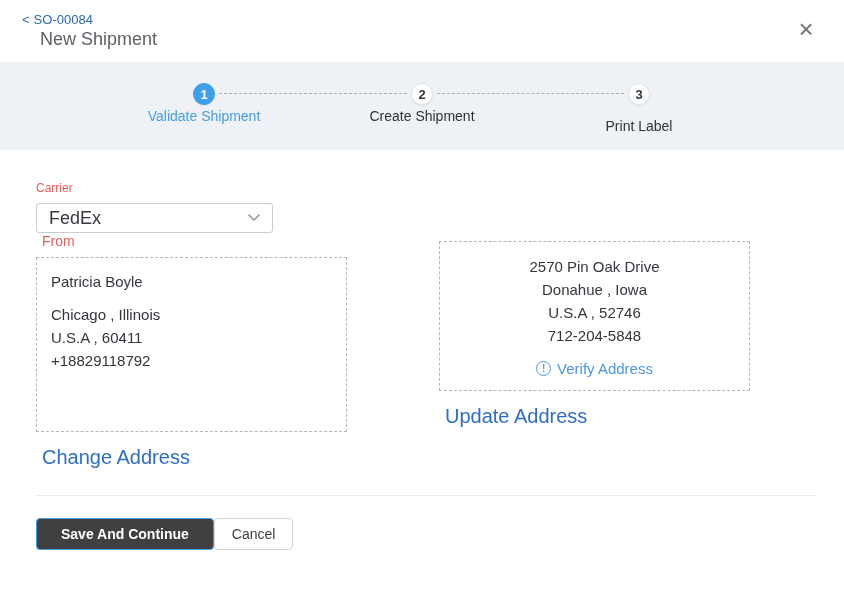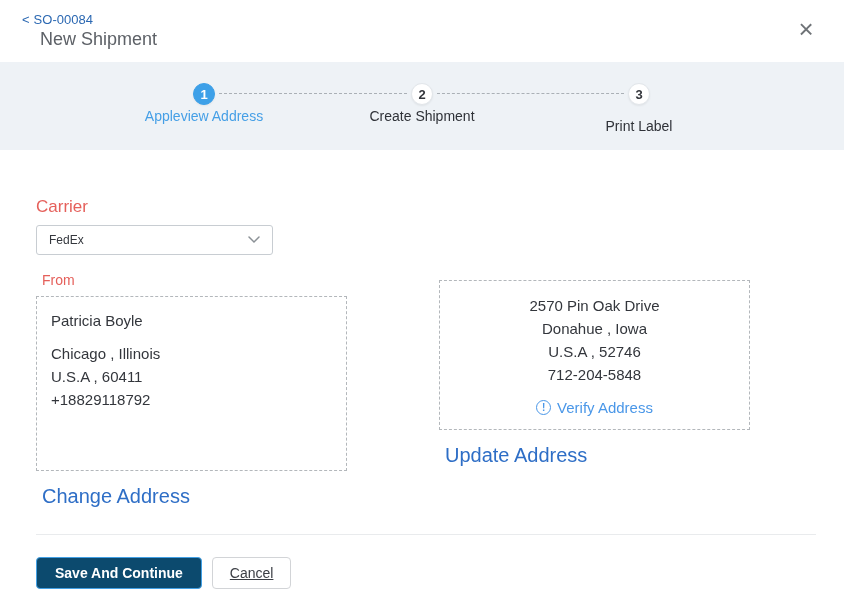"Appleview Address" div.step-label { text: Appleview Address -> Validate Shipment }
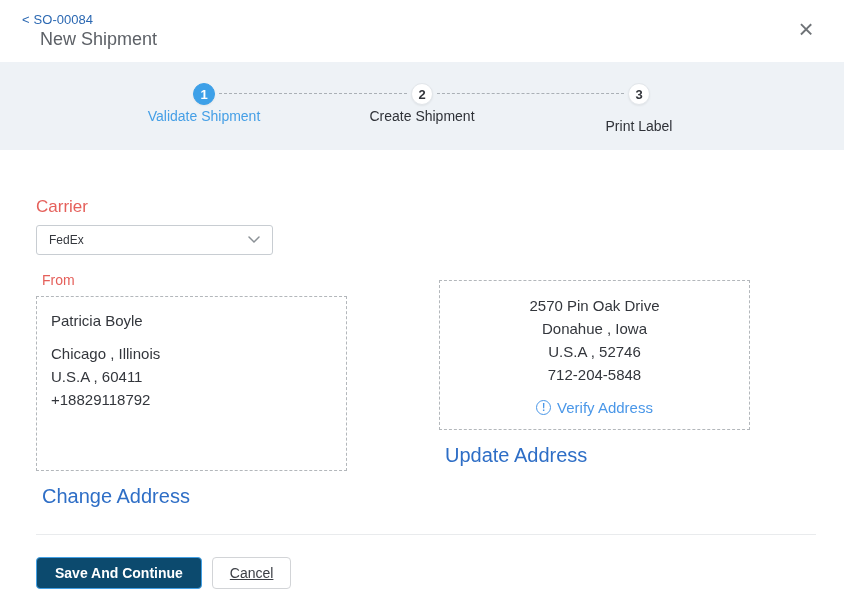"Carrier" .field-label { font-size: 17px -> 12px; margin-top: 47px -> 31px }
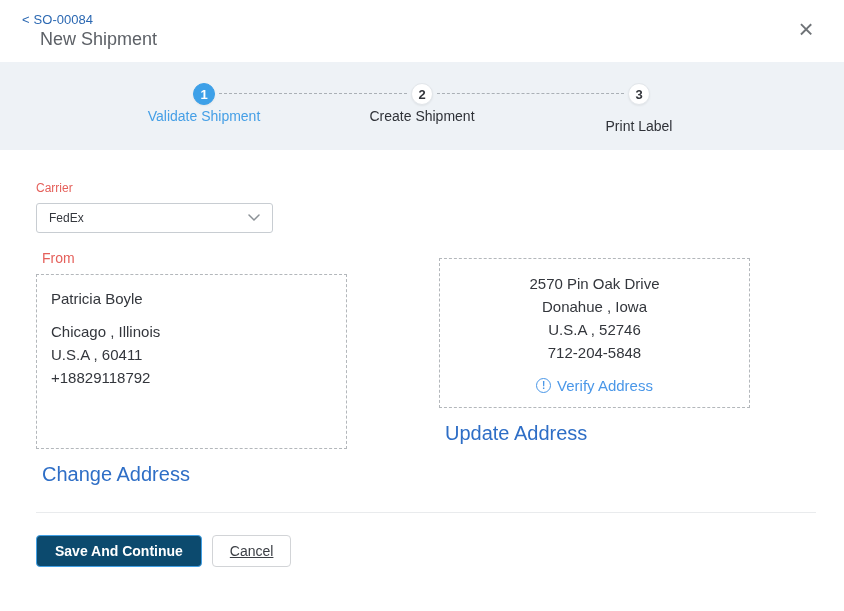"FedEx" .select-value { font-size: 12px -> 18px }
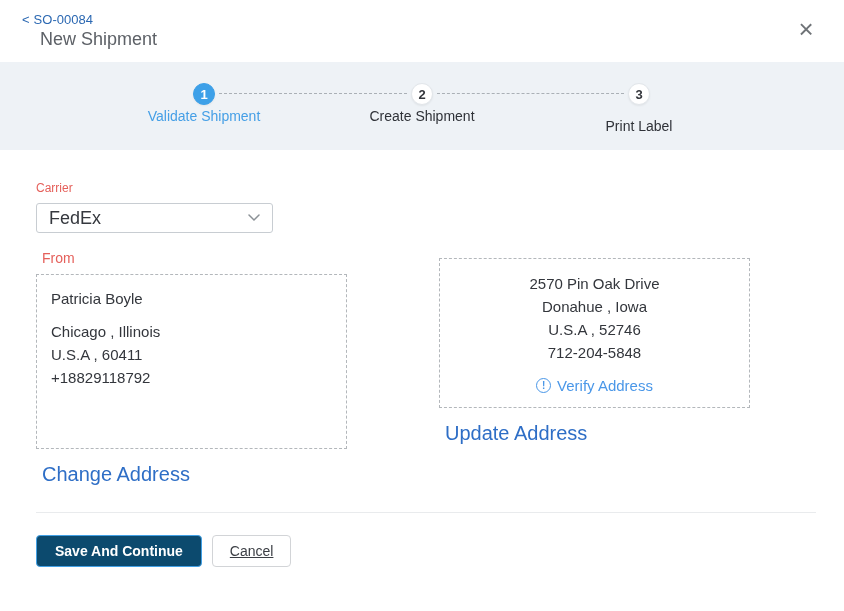"From" .columns { margin-top: 17px -> none }
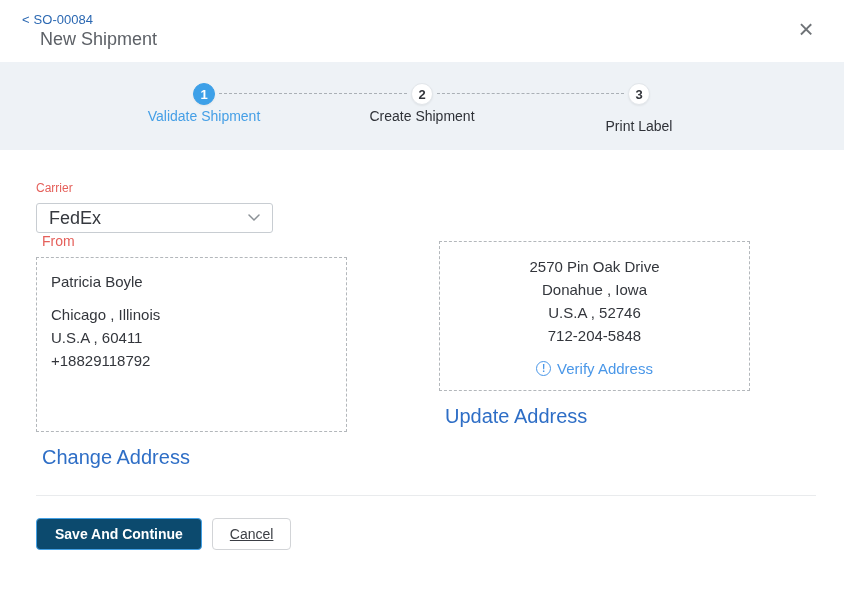"Save And Continue" .btn-primary { background: #0c4a6e -> #404040; padding: 0 18px -> 0 24px }
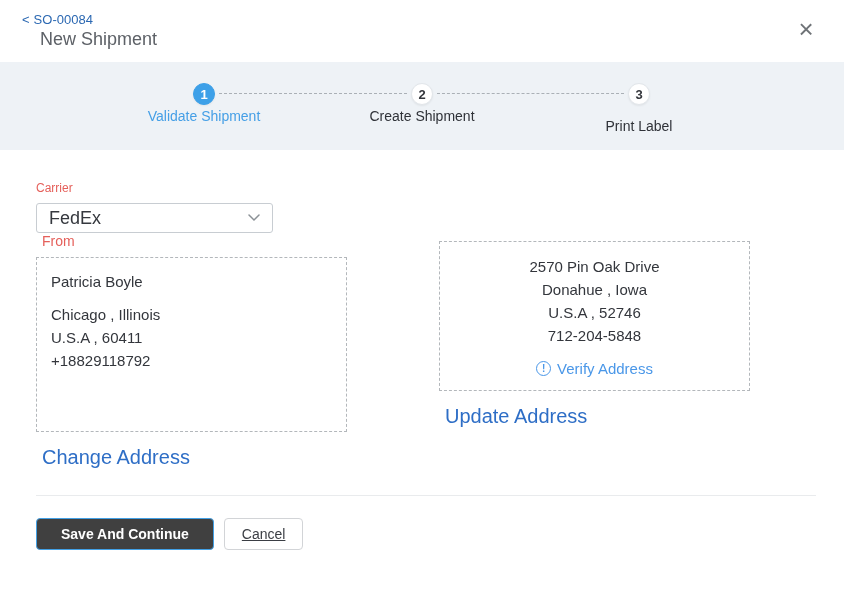"Cancel" .btn-secondary { margin-left: 10px -> none; text-decoration: underline -> none }
